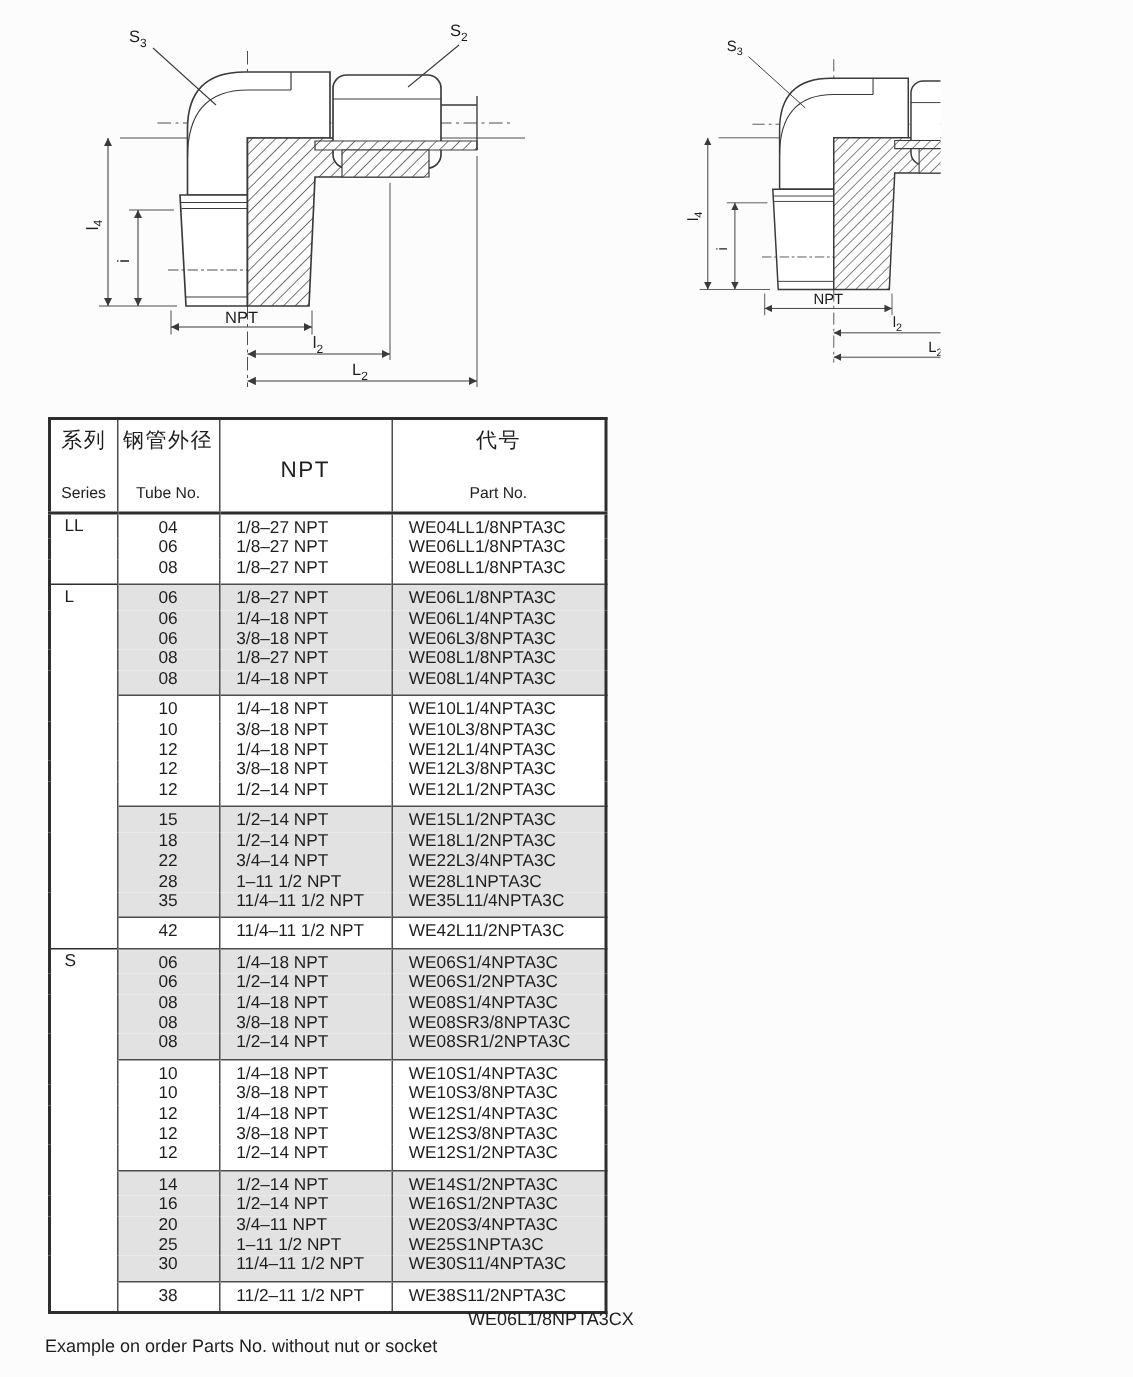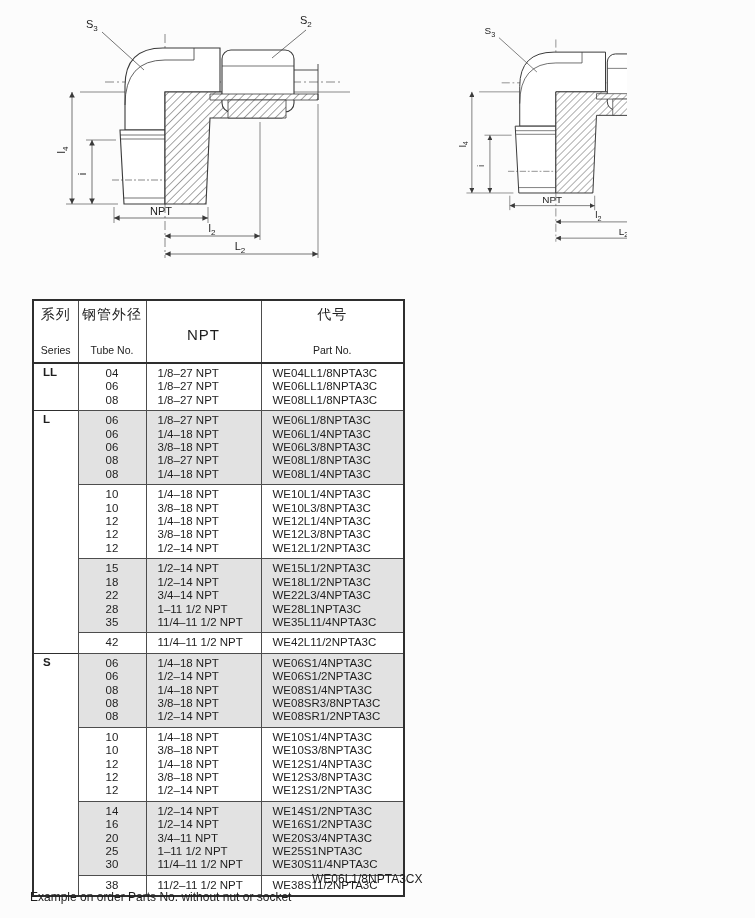"系列" table#spec-table { top: 299px -> 278px }
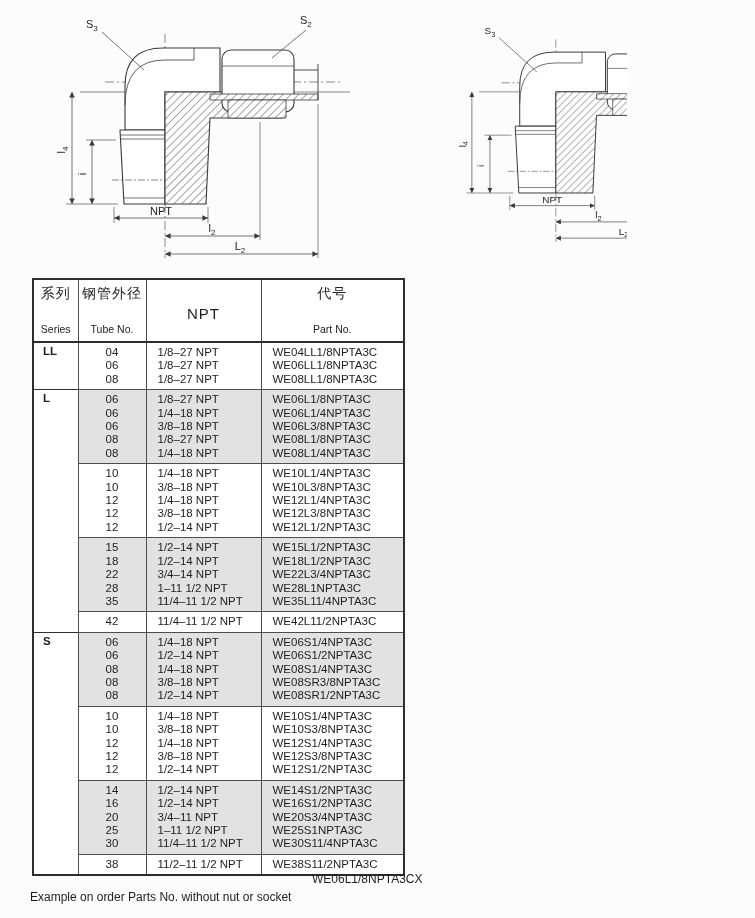"LL" td.series-cell { font-weight: bold -> none }
